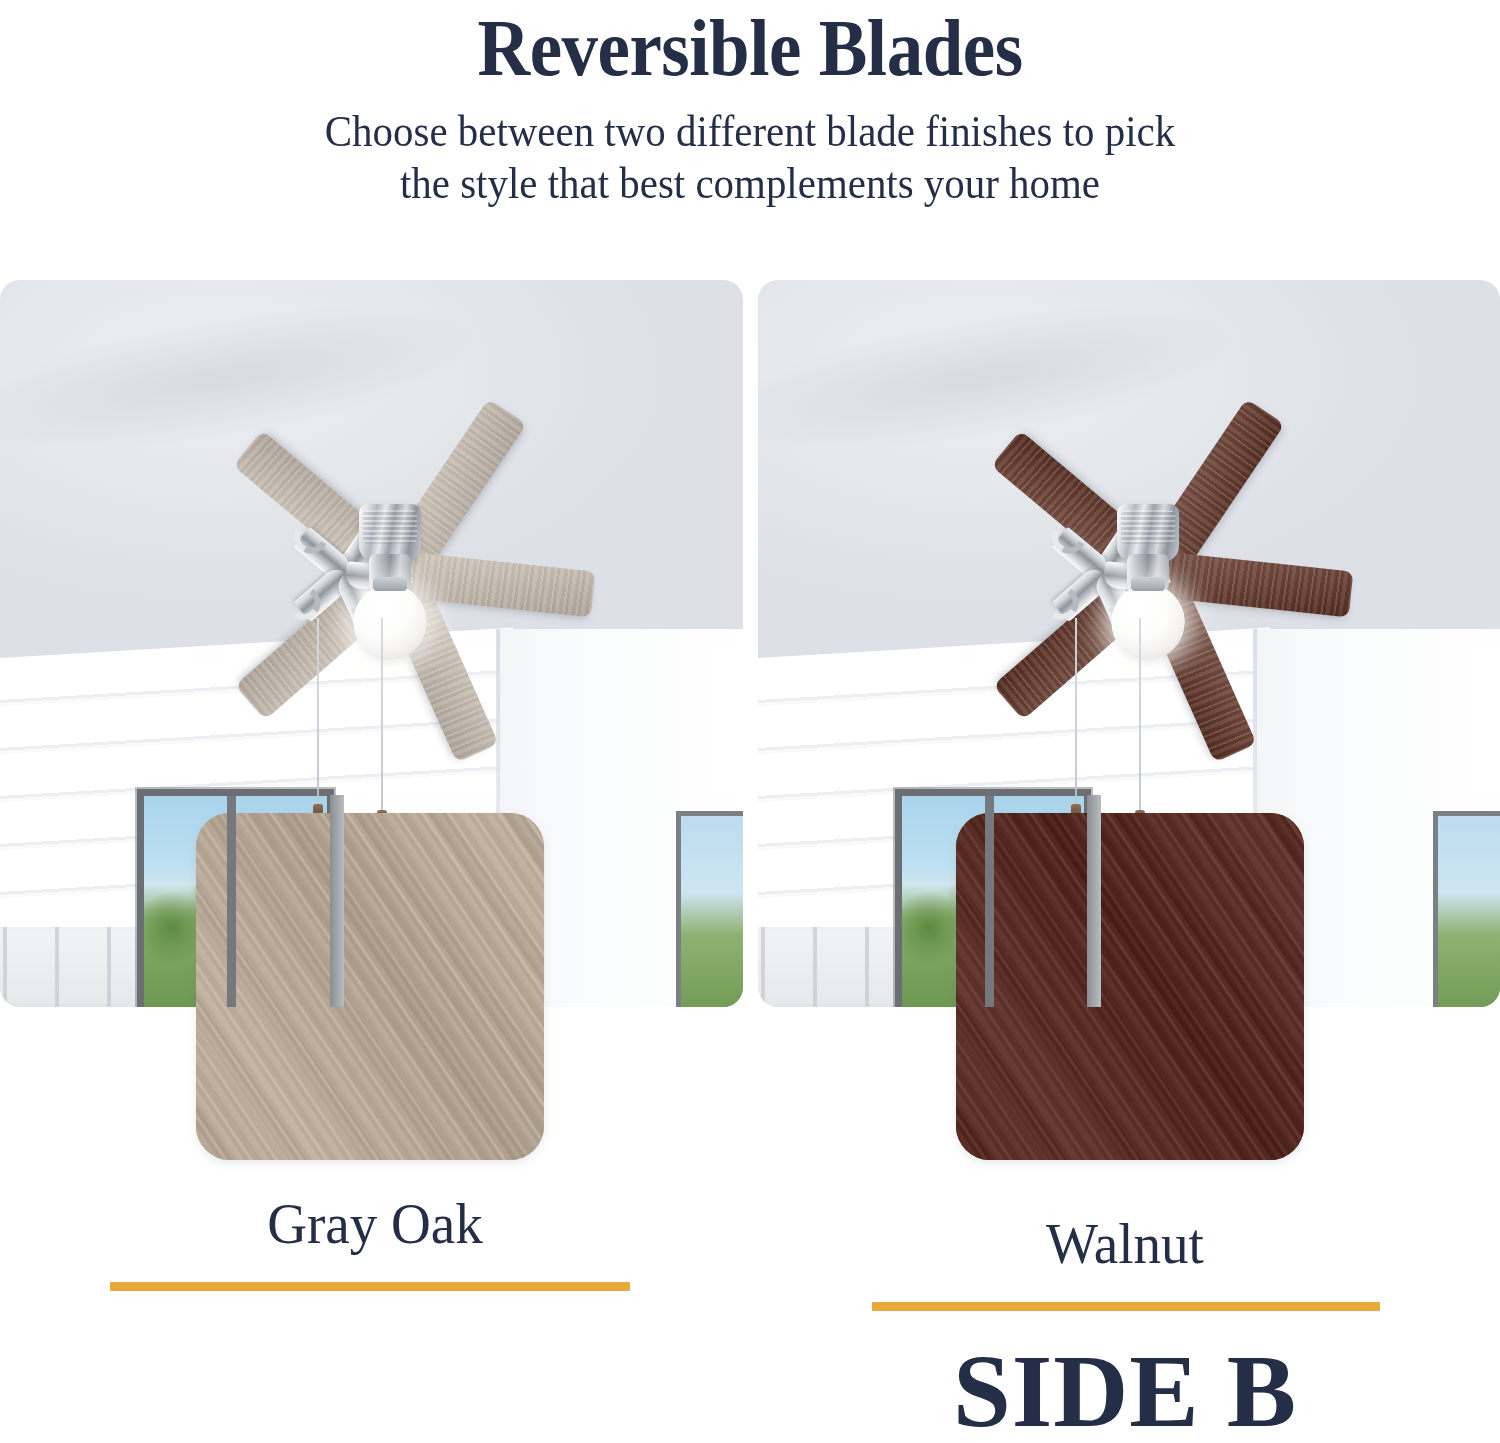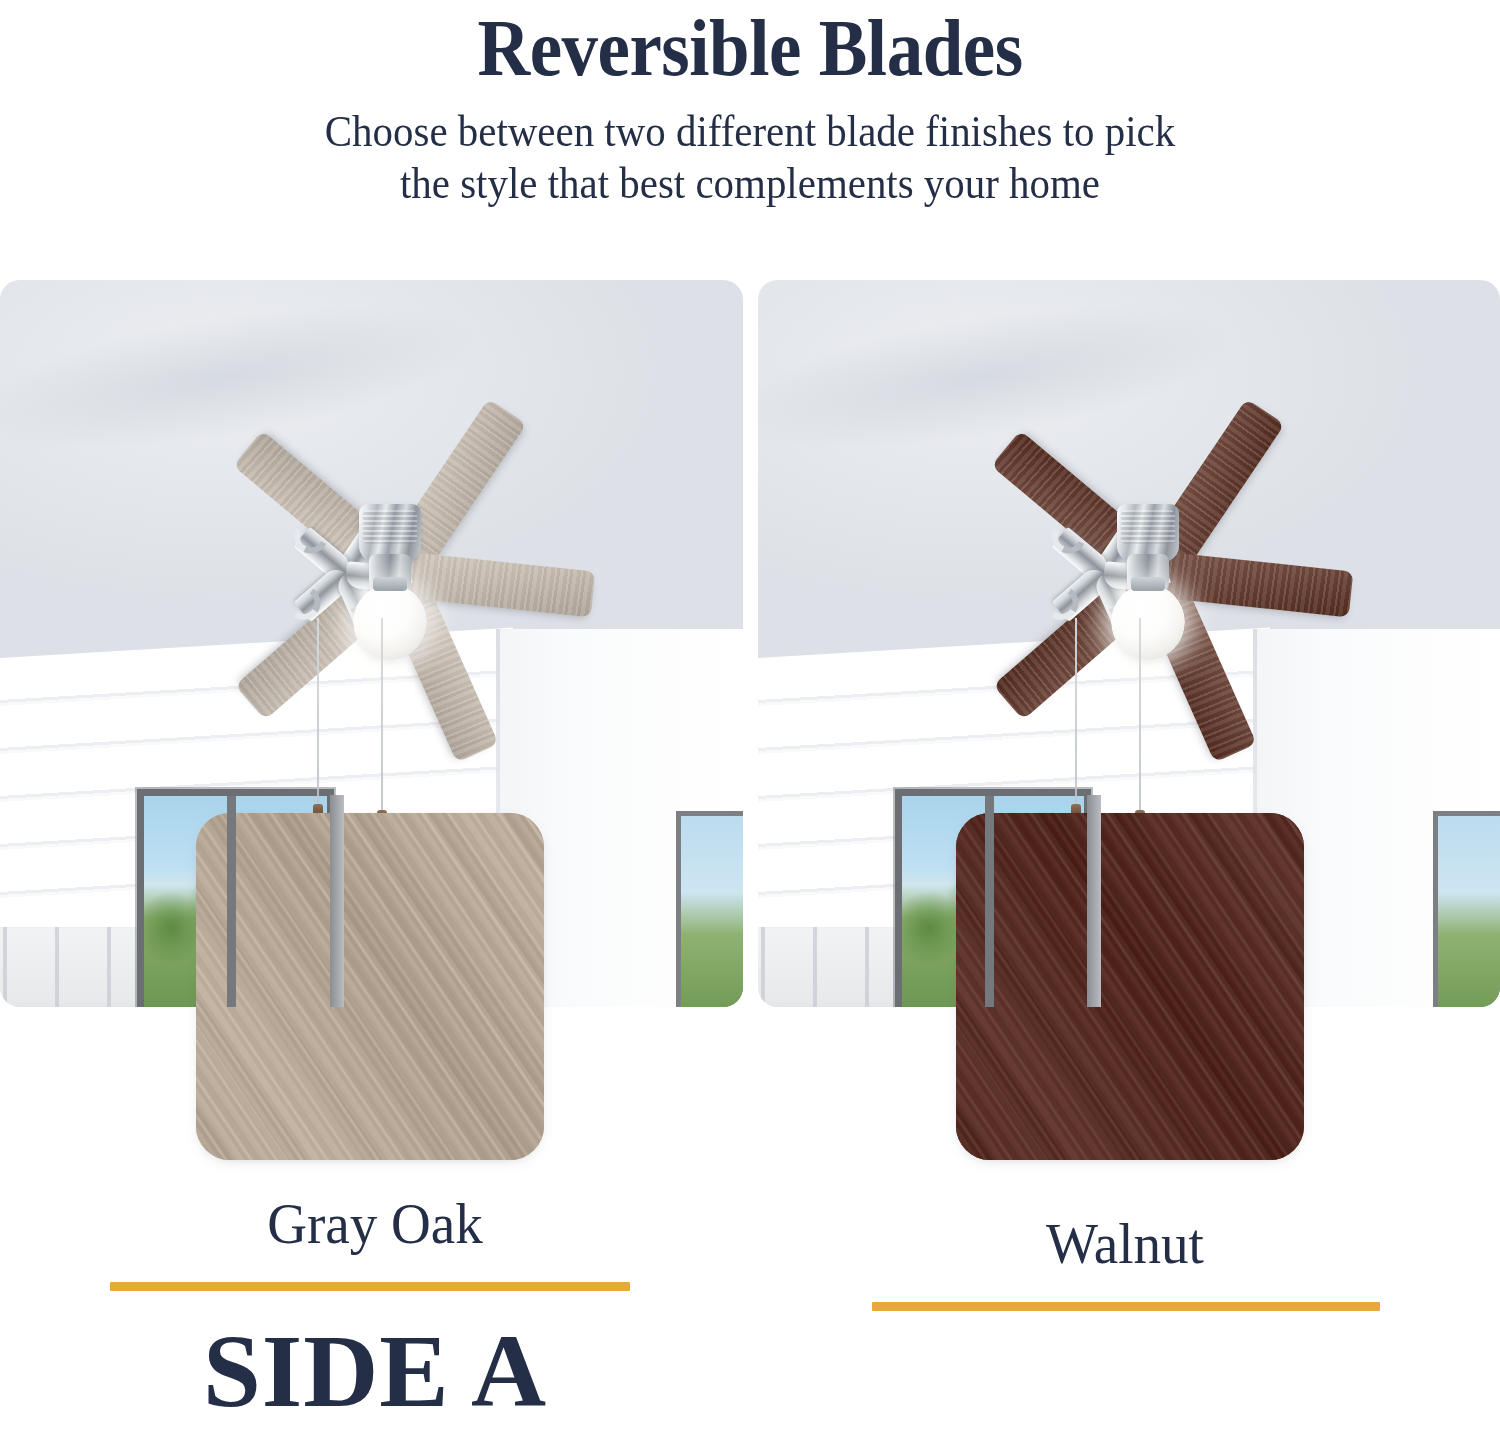"SIDE A" div.side-label { html: <div>SIDE A</div> -> none }
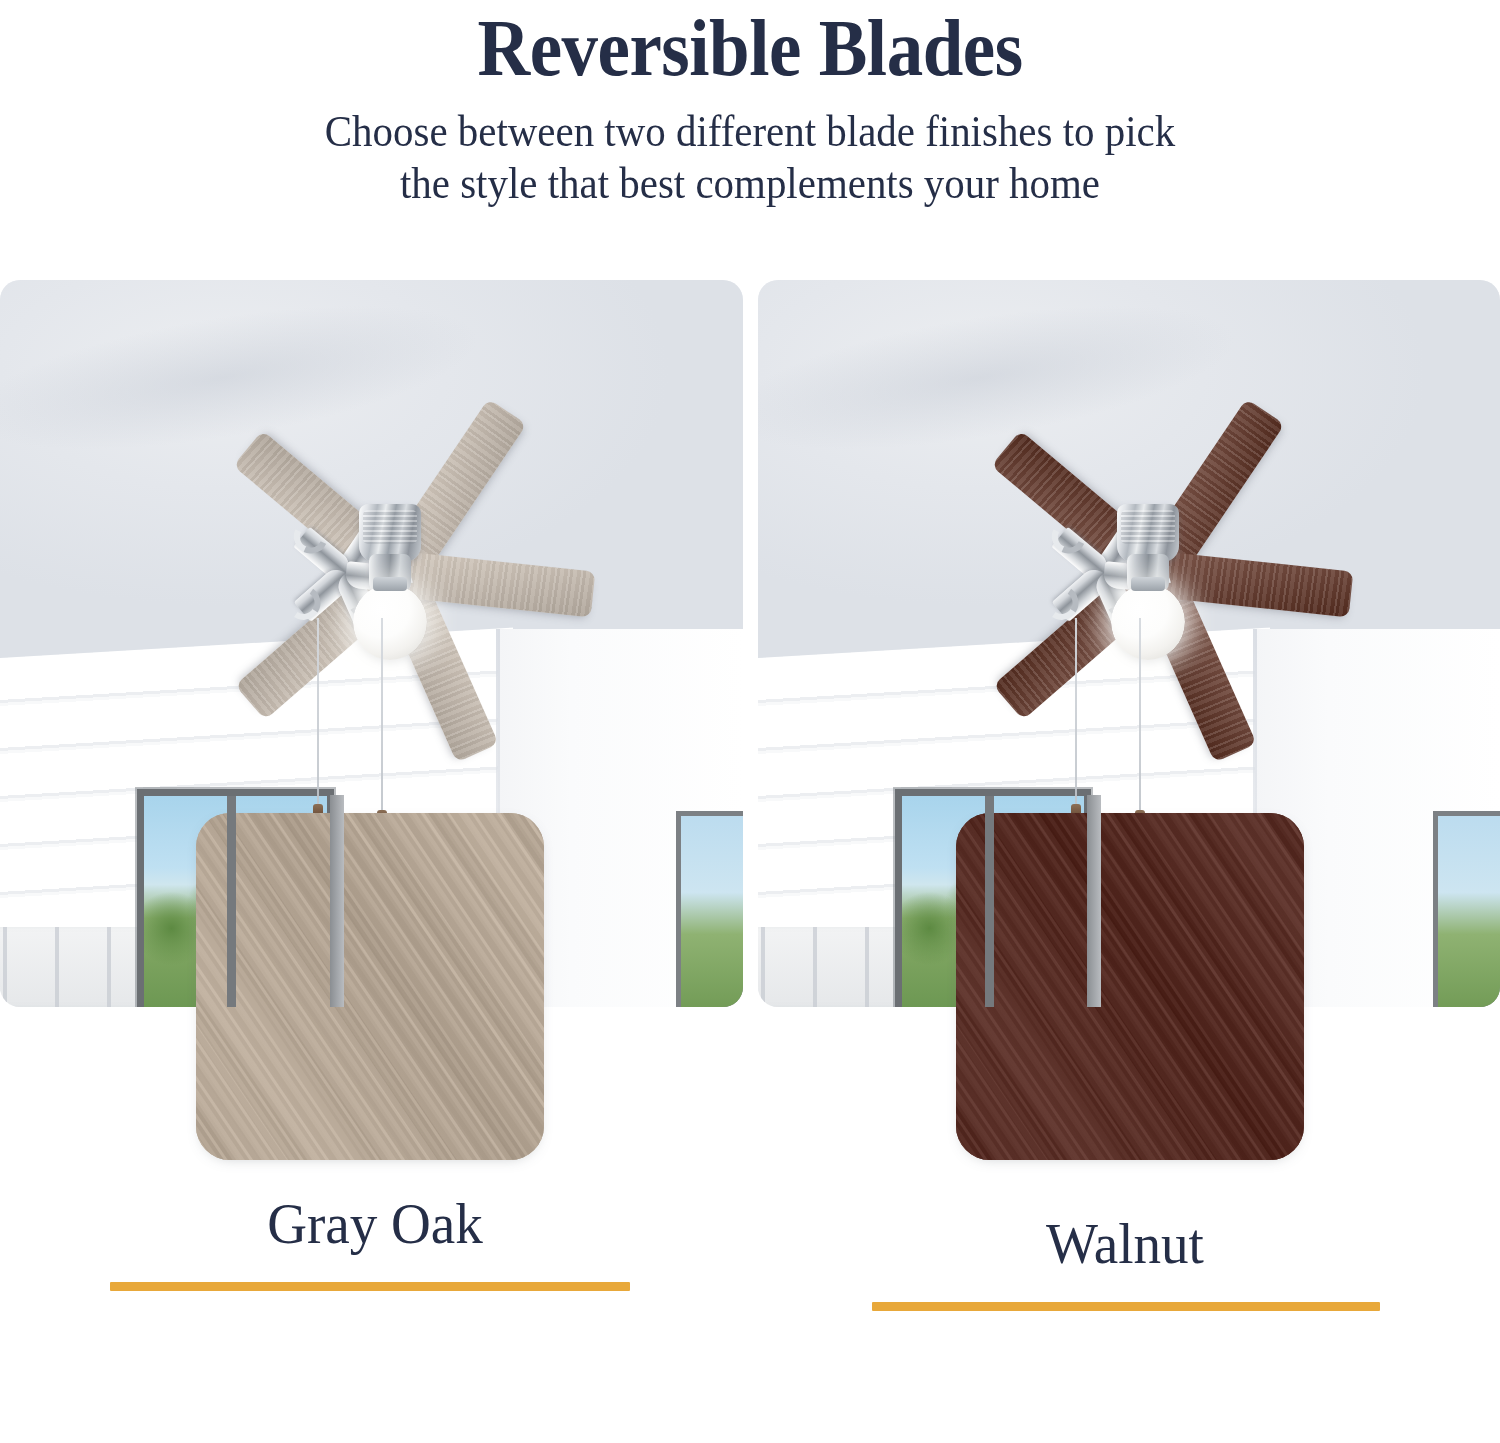"SIDE B" div.side-label { html: none -> <div>SIDE B</div> }
